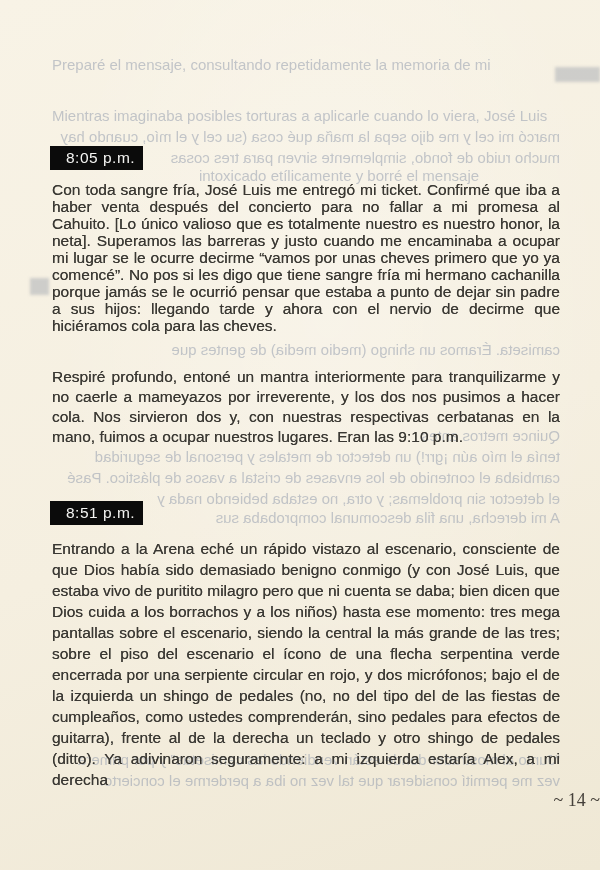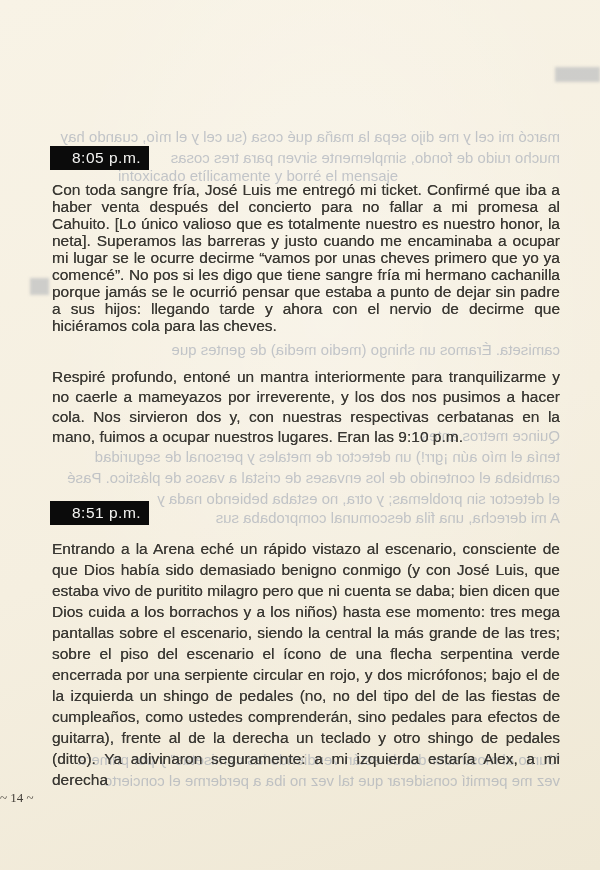"Preparé el mensaje, consultando" div.bleed-line { html: none -> <div>Preparé el mensaje, consultando repetidamente la memoria de mi</div> }
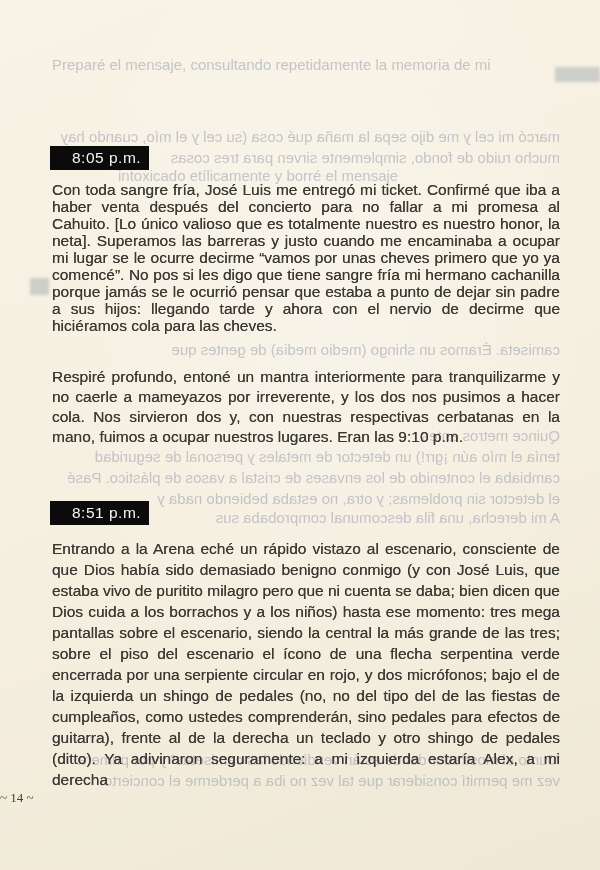"Mientras imaginaba posibles torturas a" div.bleed-line { html: none -> <div>Mientras imaginaba posibles torturas a aplicarle cuando lo viera, José Luis</div> }
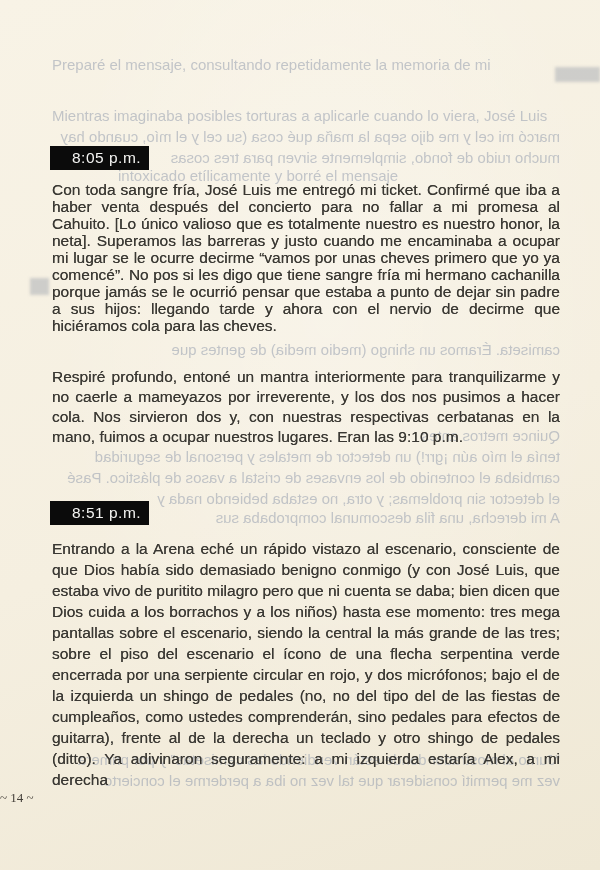"8:05 p.m." .timestamp { padding: 2px 8px 3px 22px -> 2px 8px 3px 16px }
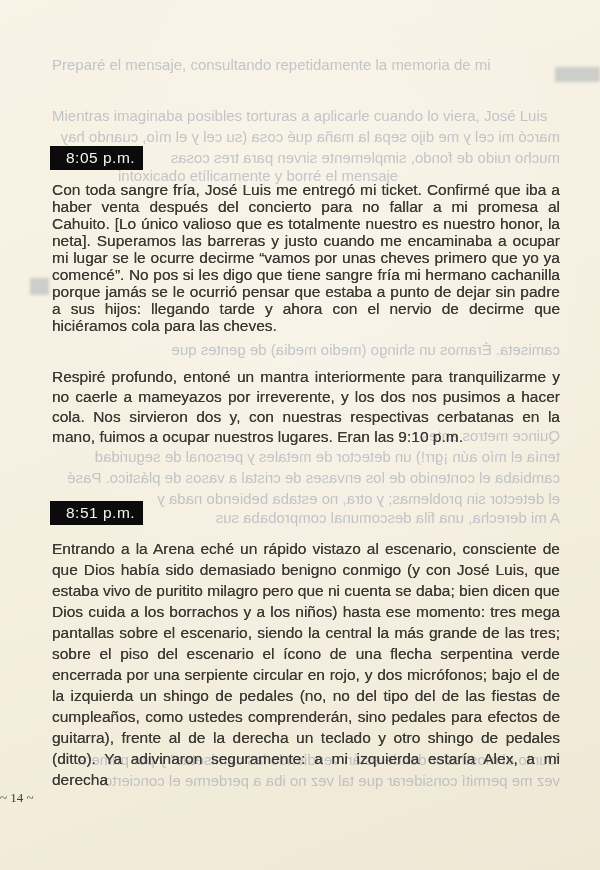"intoxicado etílicamente y borré el" div.bleed-line { text-align: none -> center }
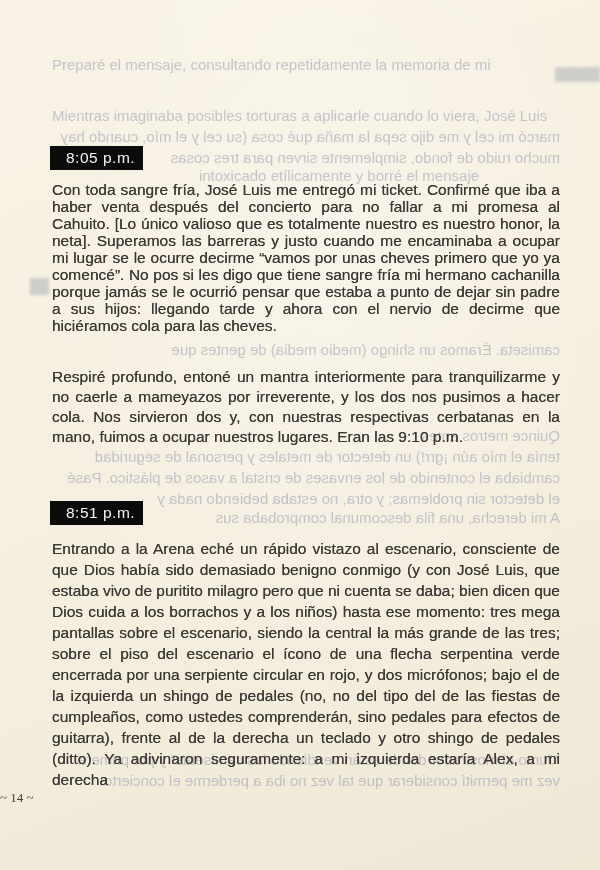"~ 14 ~" .page-number { font-size: 13px -> 18px; text-align: left -> right }
